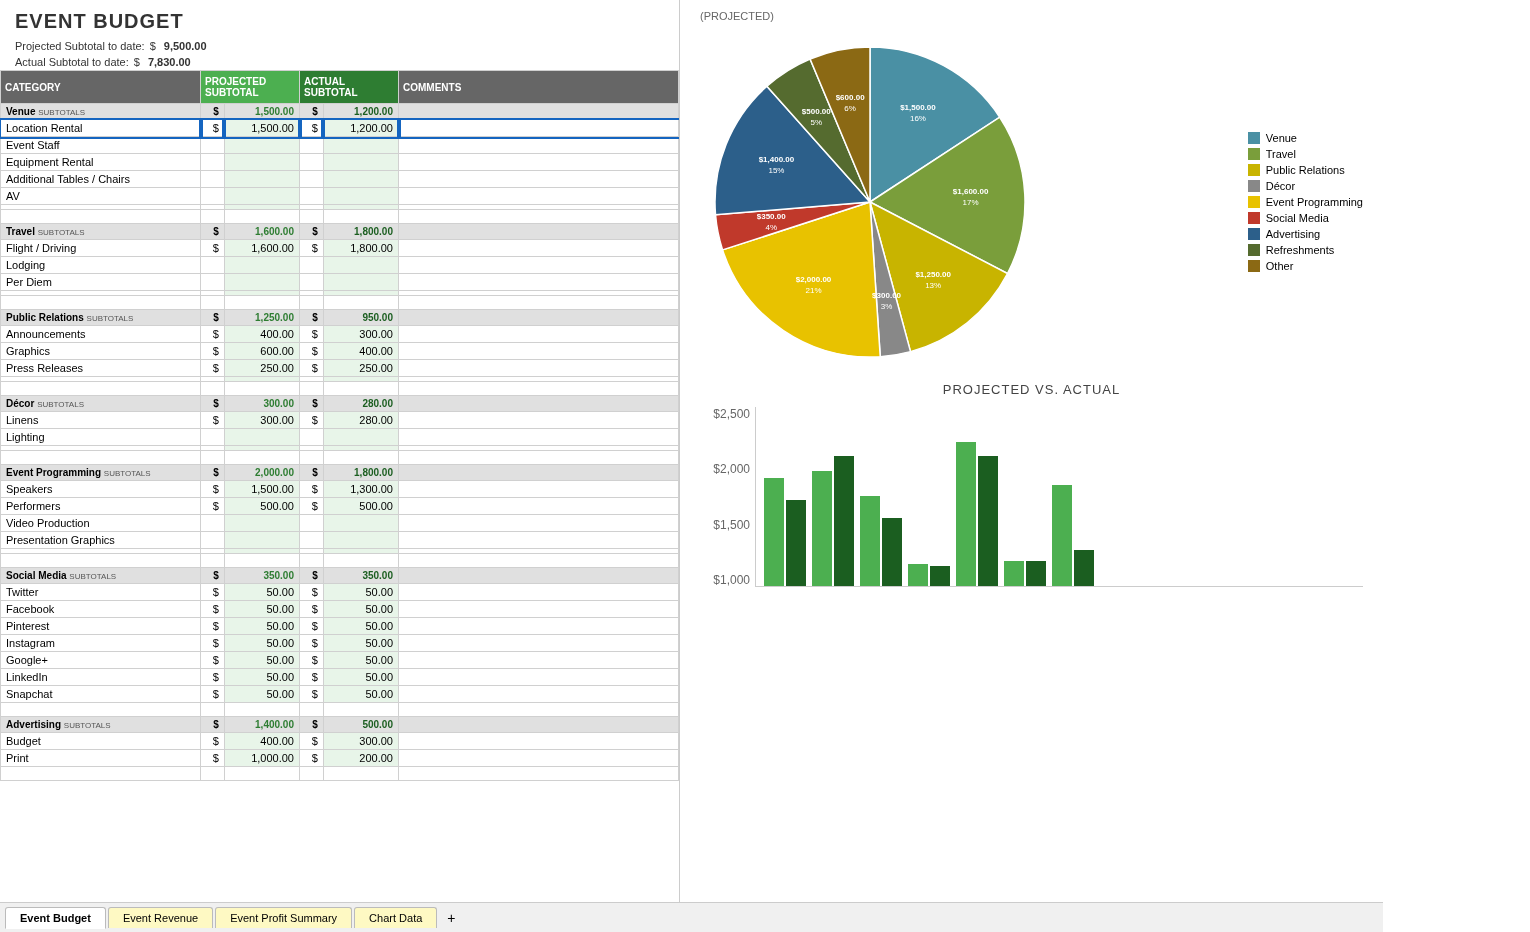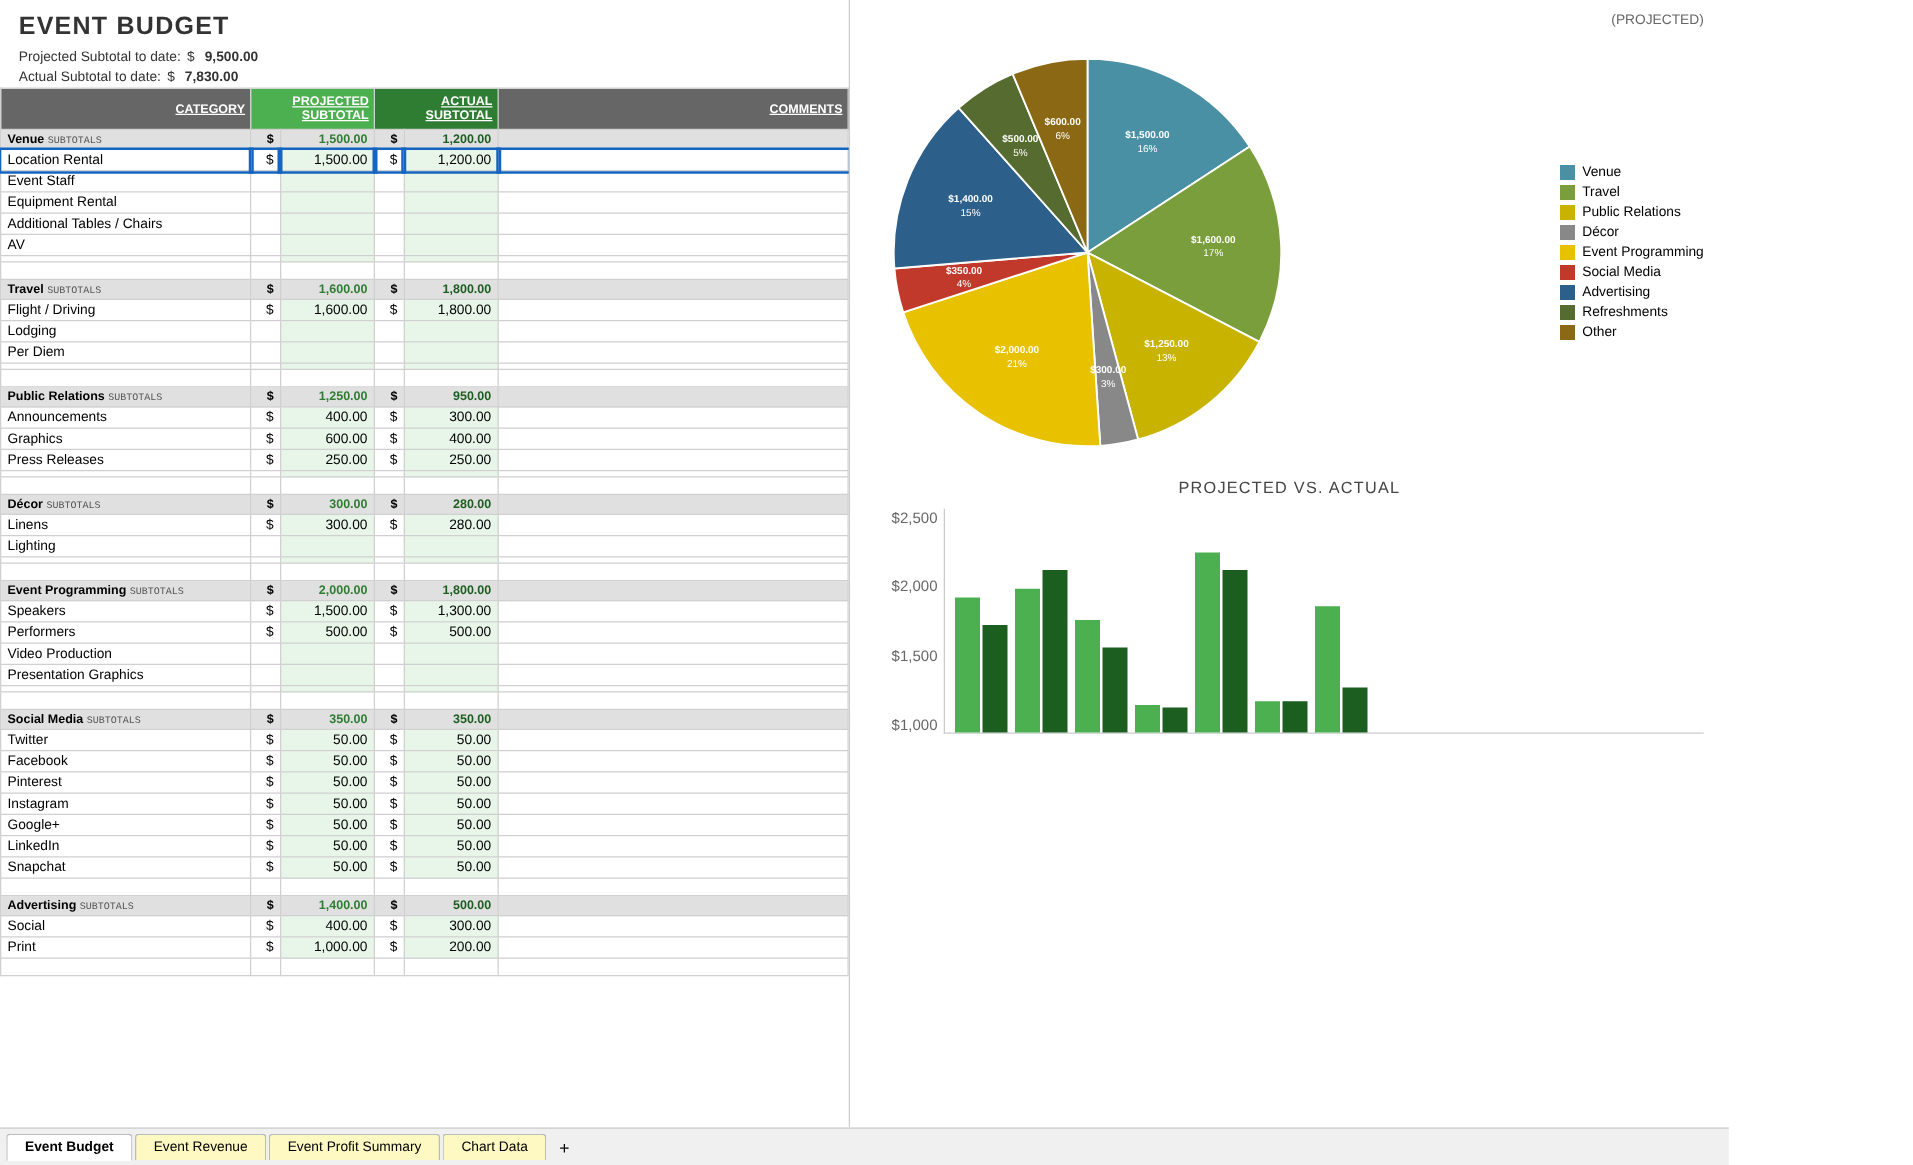"(PROJECTED)" .chart-subtitle { text-align: right -> left }
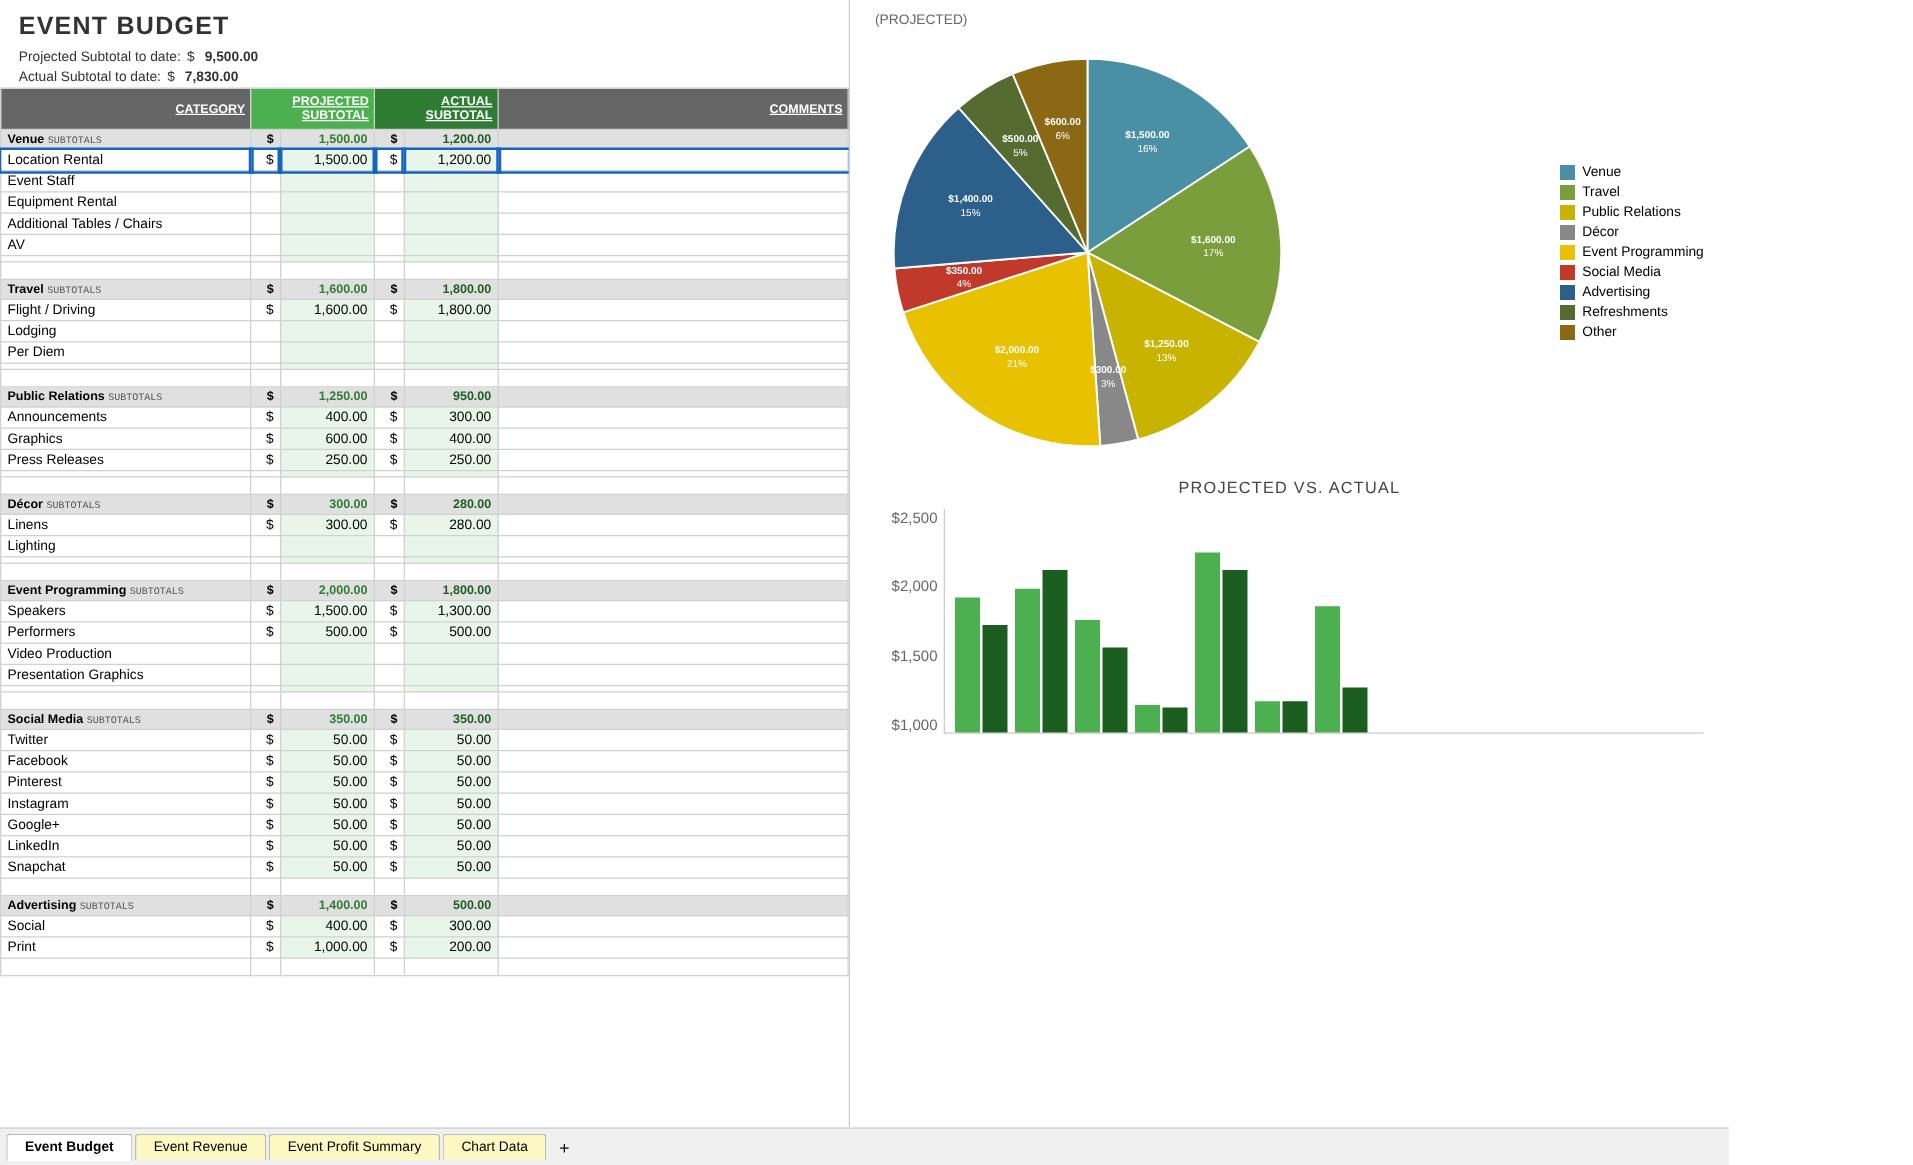"CATEGORY" .header-row th { text-align: right -> left; text-decoration: underline -> none }
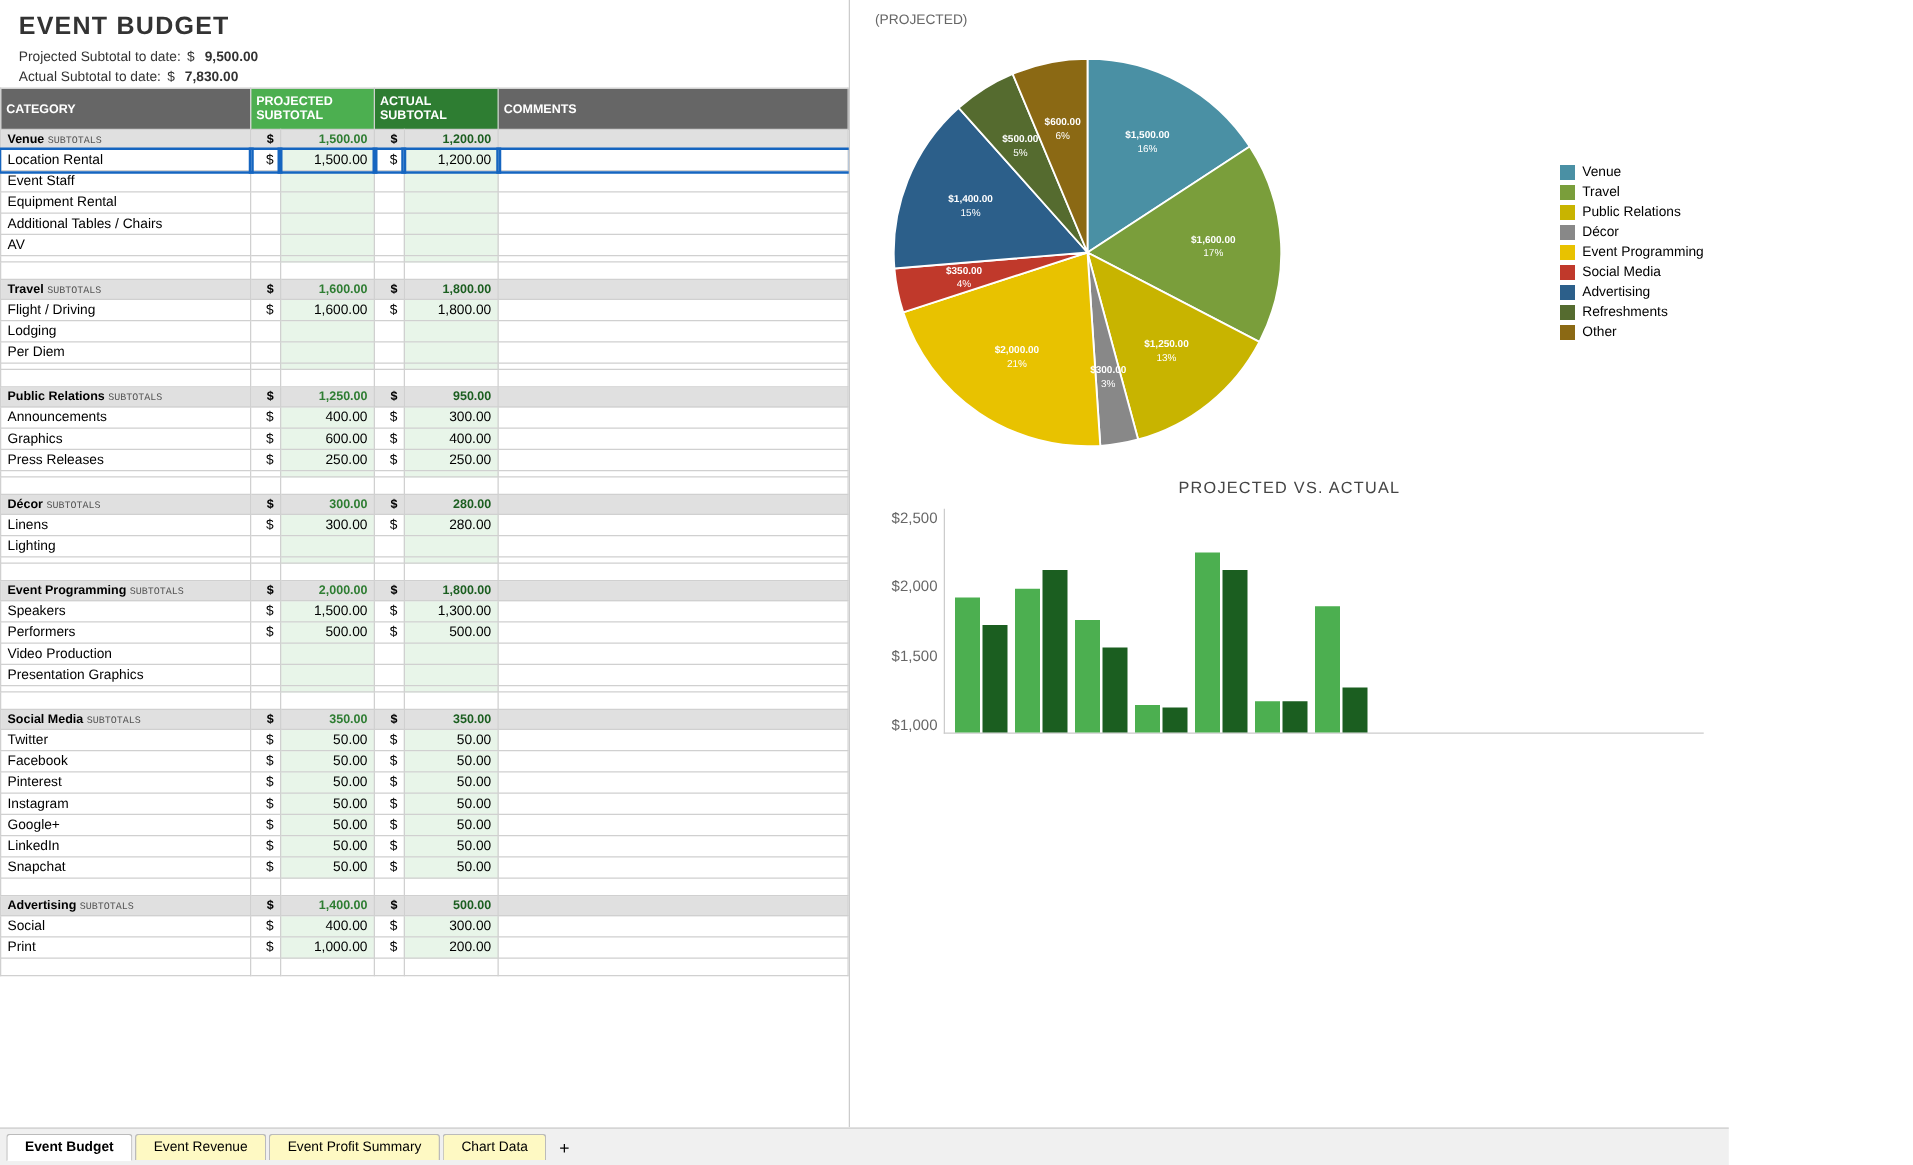"SUBTOTALS" .subtotals-label { font-family: Liberation Mono, monospace -> none }
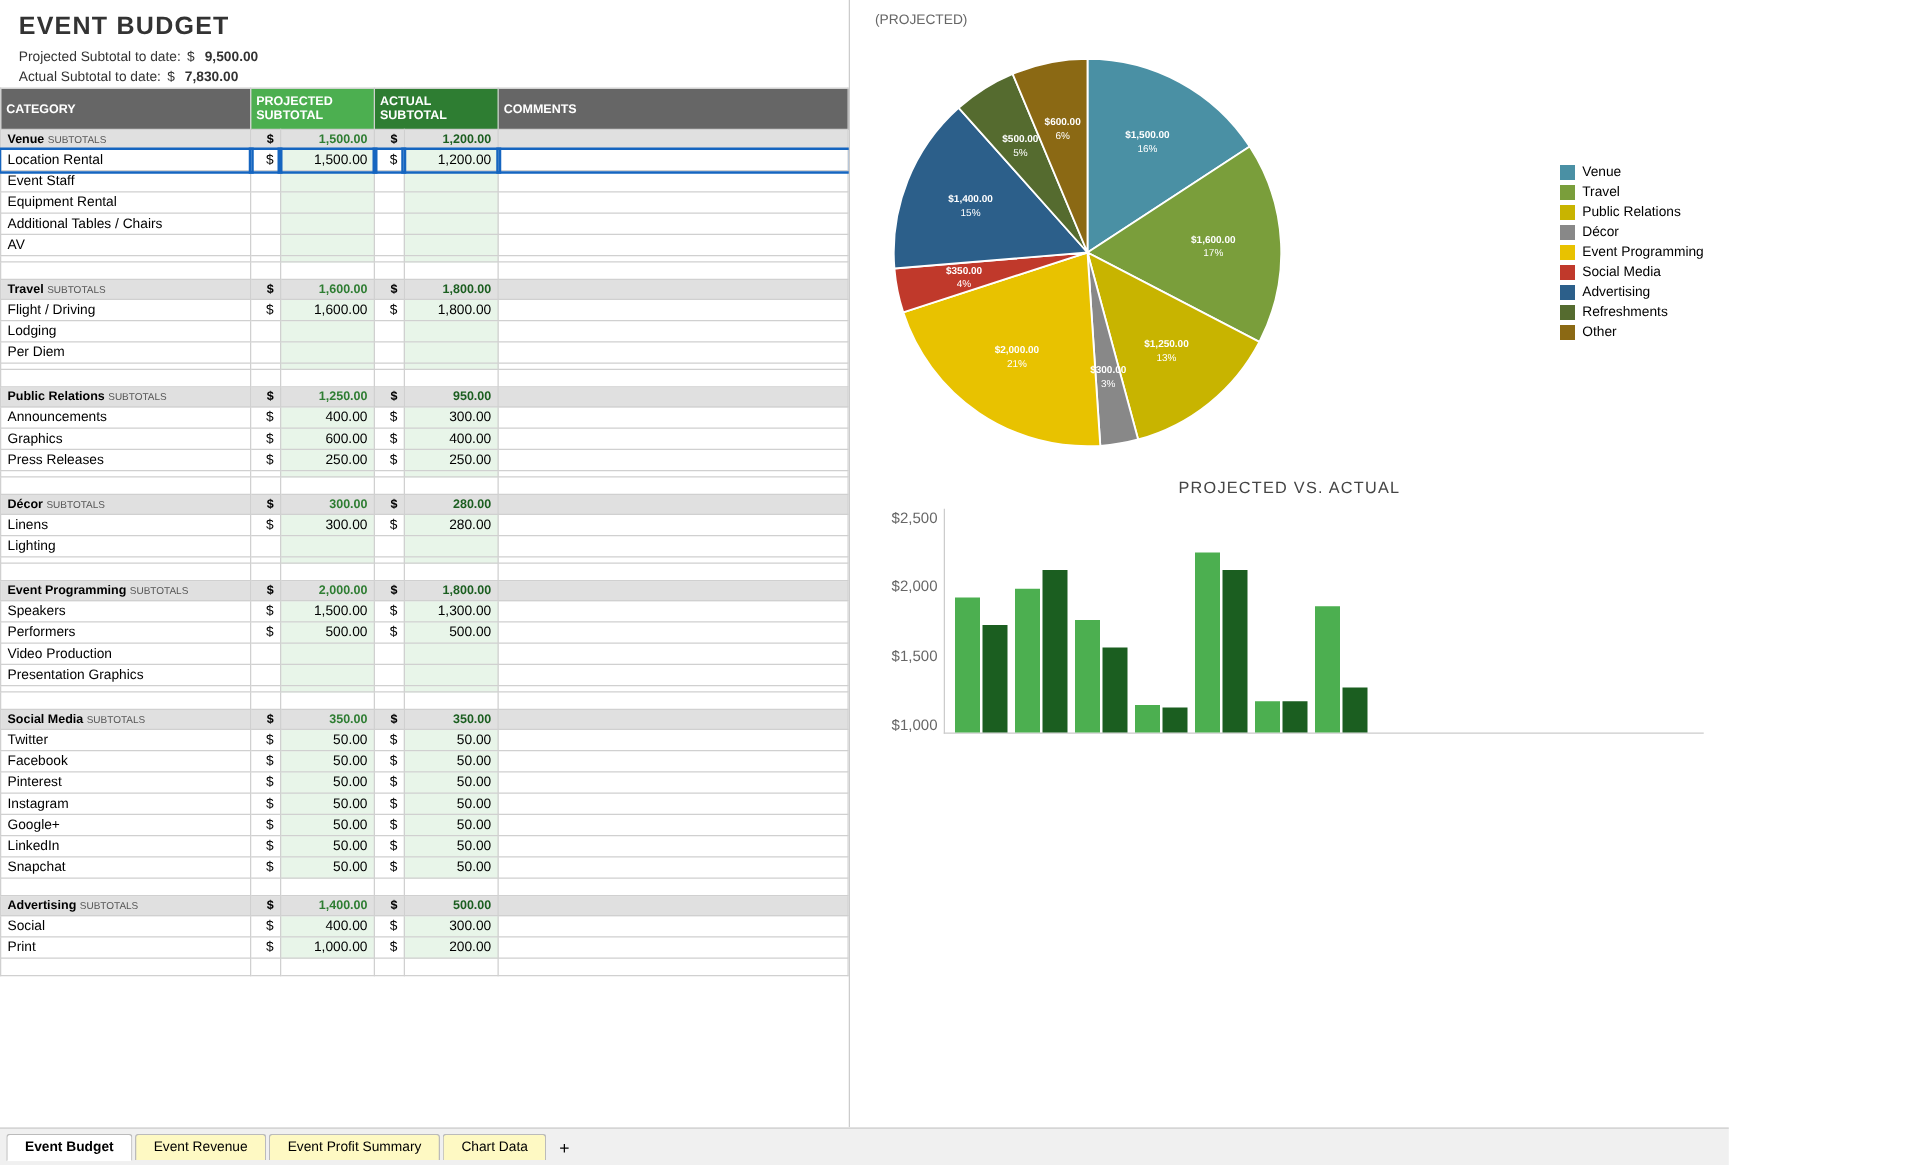"Social" td { text: Social -> Budget }
